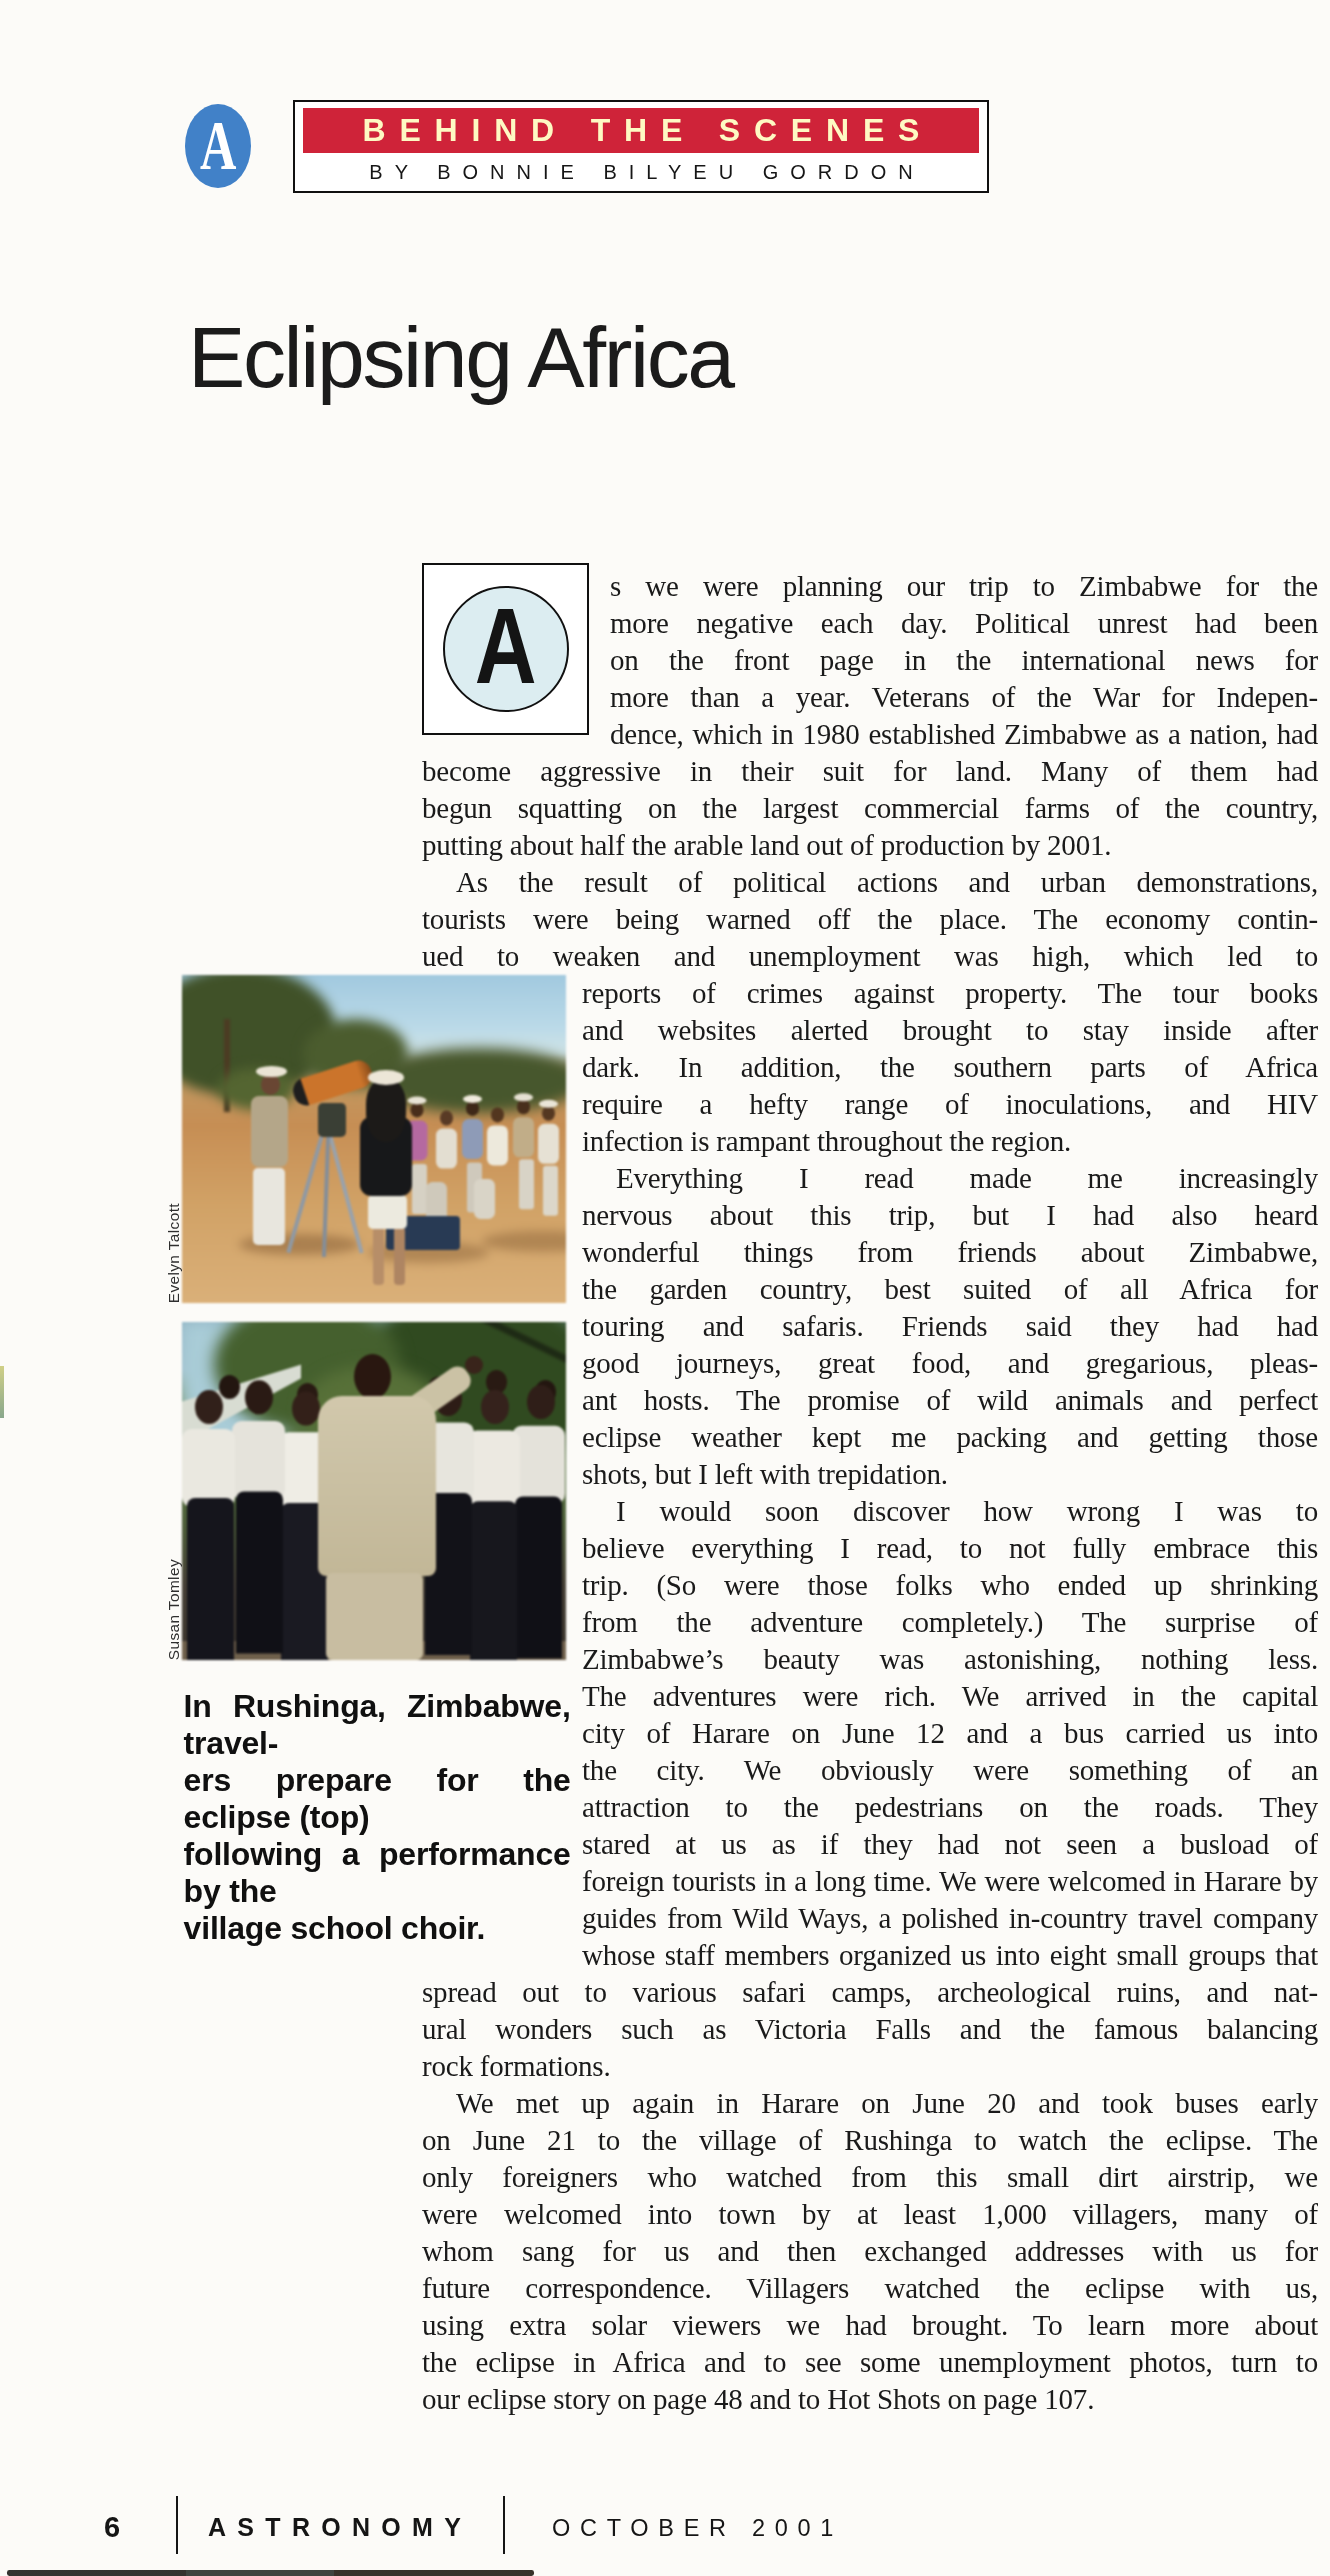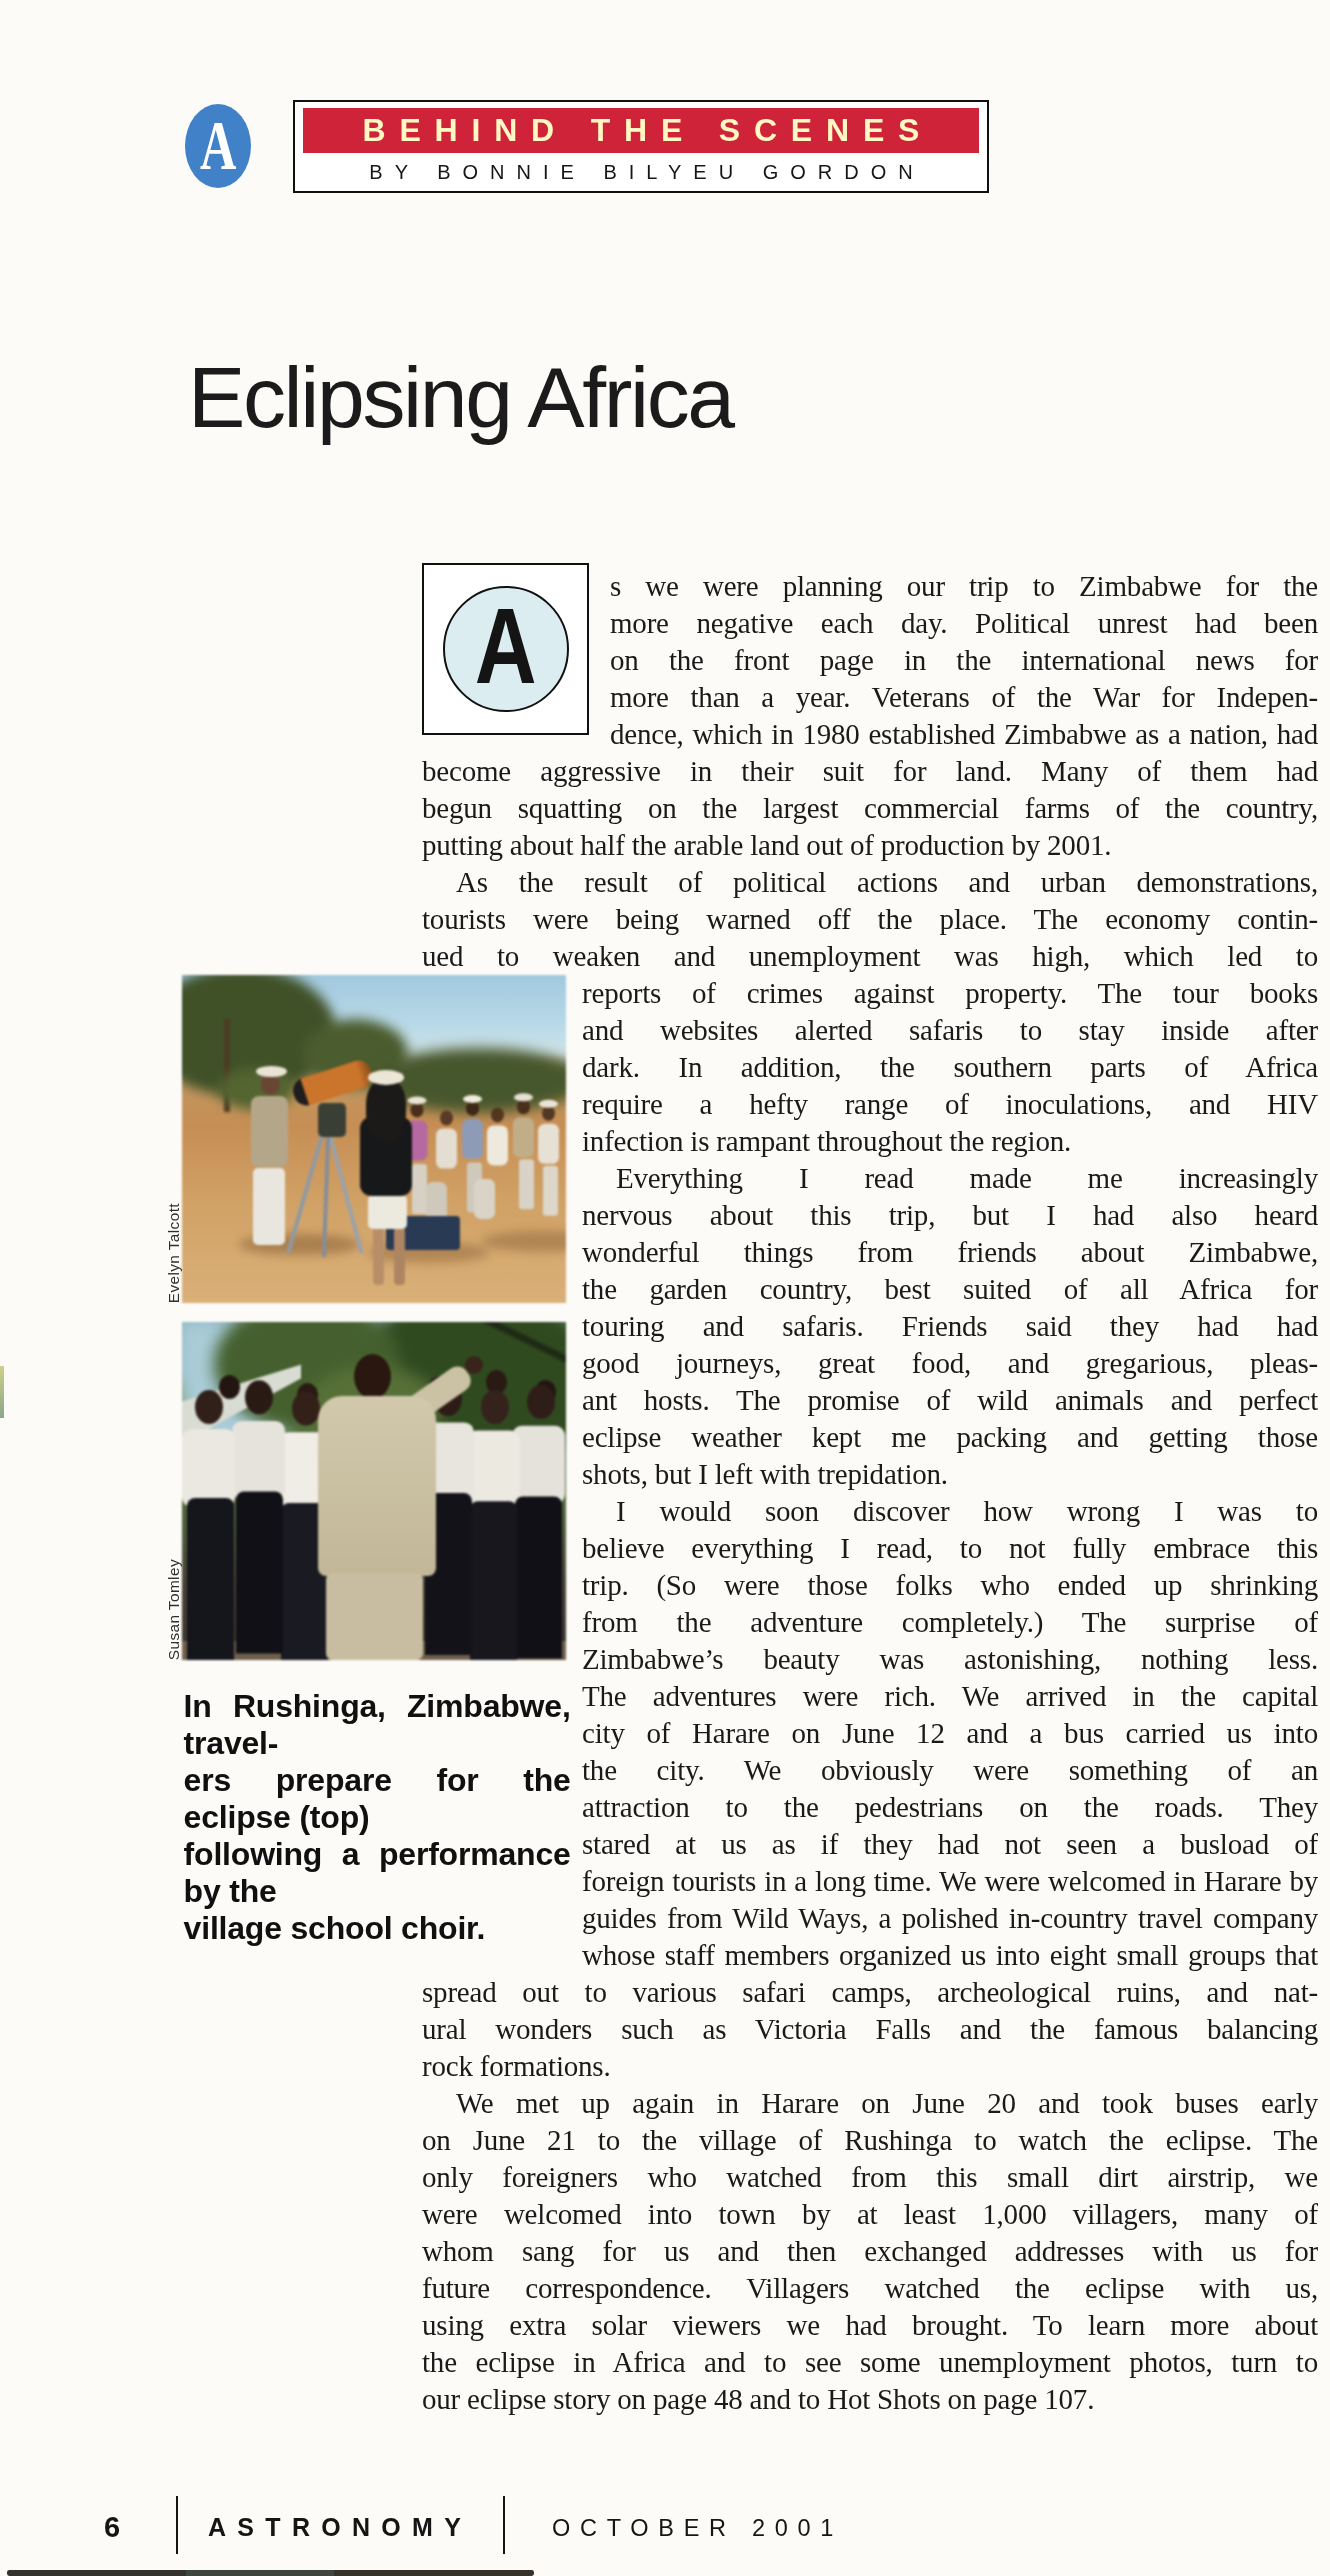"Eclipsing Africa" #title { margin-top: 40px -> none }
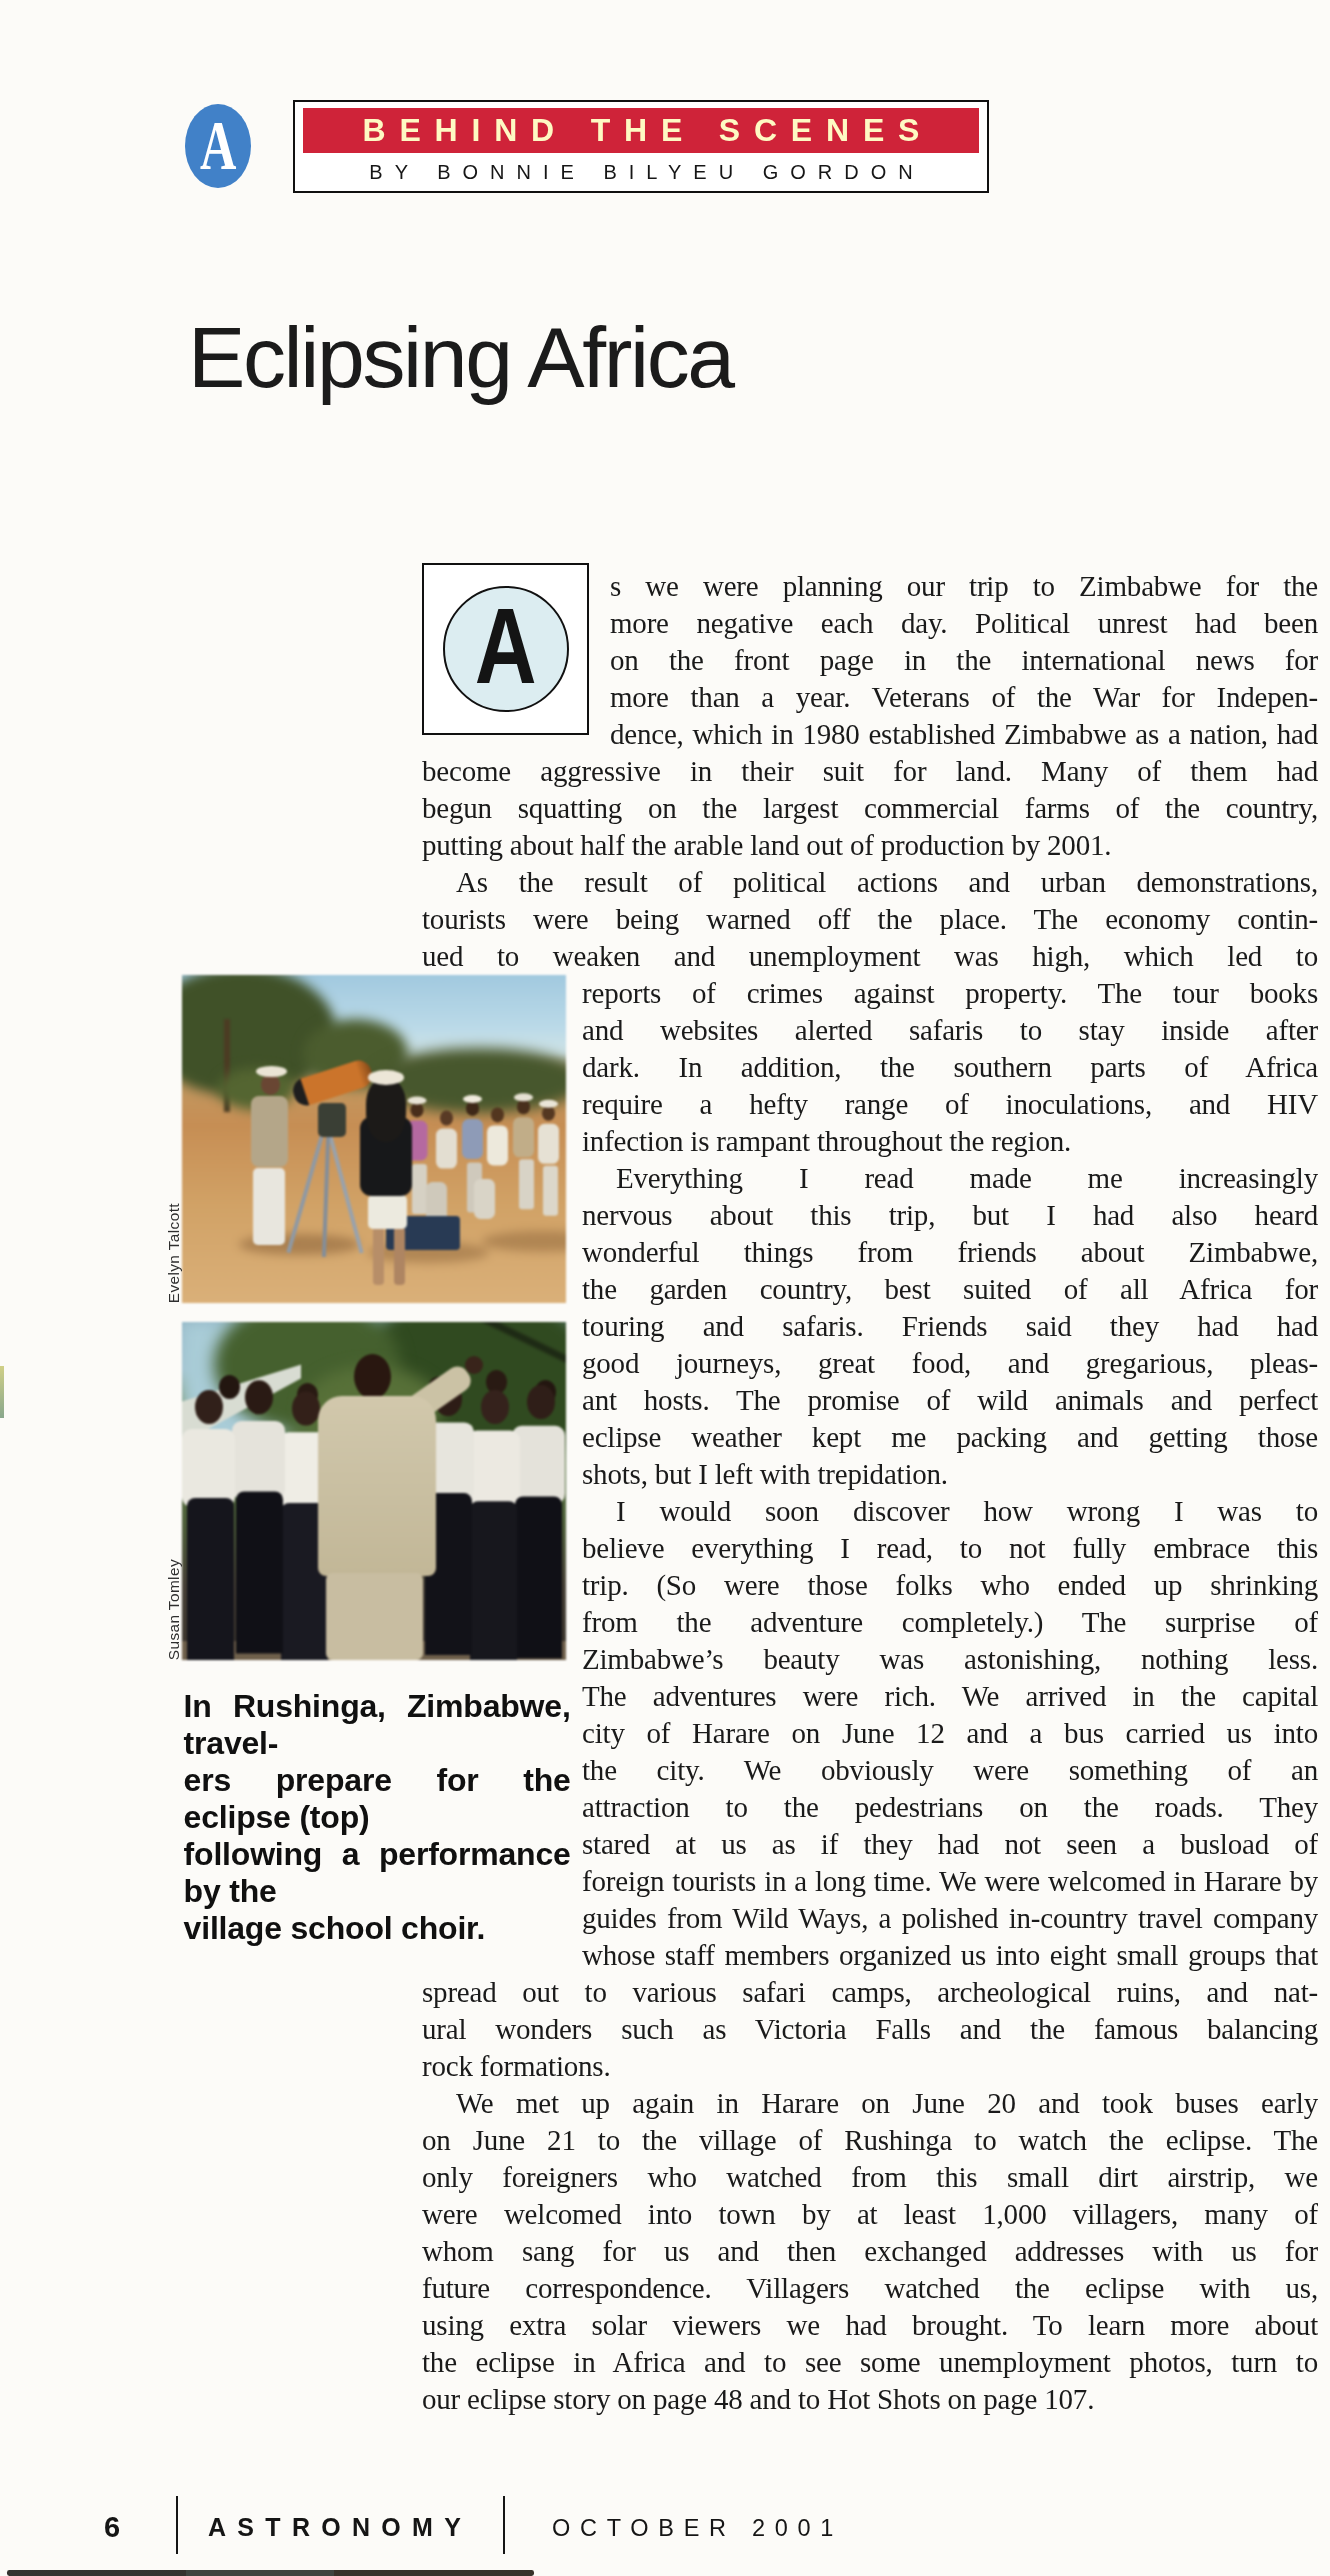"and websites alerted safaris to" div.ln { text: safaris -> brought }
